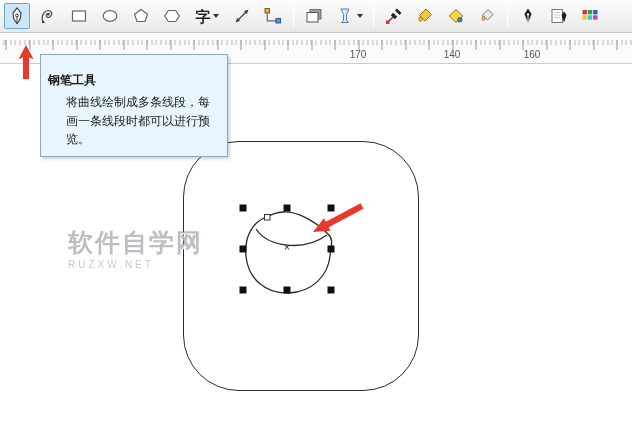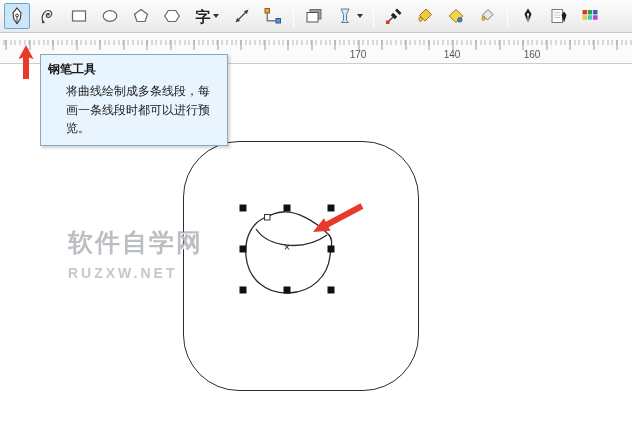"钢笔工具" .tooltip { padding: 6px 7px 7px -> 17px 7px 7px }
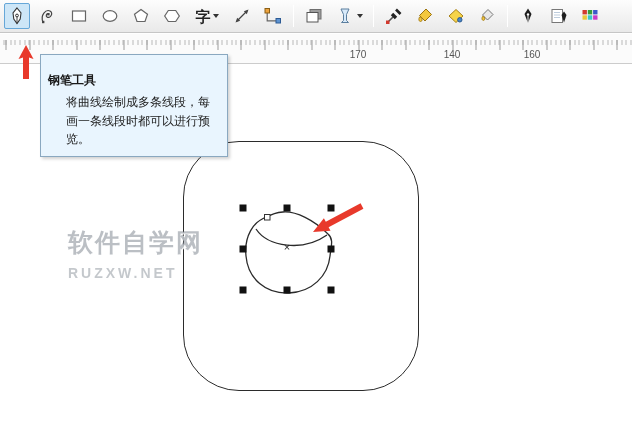"RUZXW.NET" .wm-sub { font-size: 14px -> 10px; font-weight: bold -> none; margin-top: 6px -> 0 }
